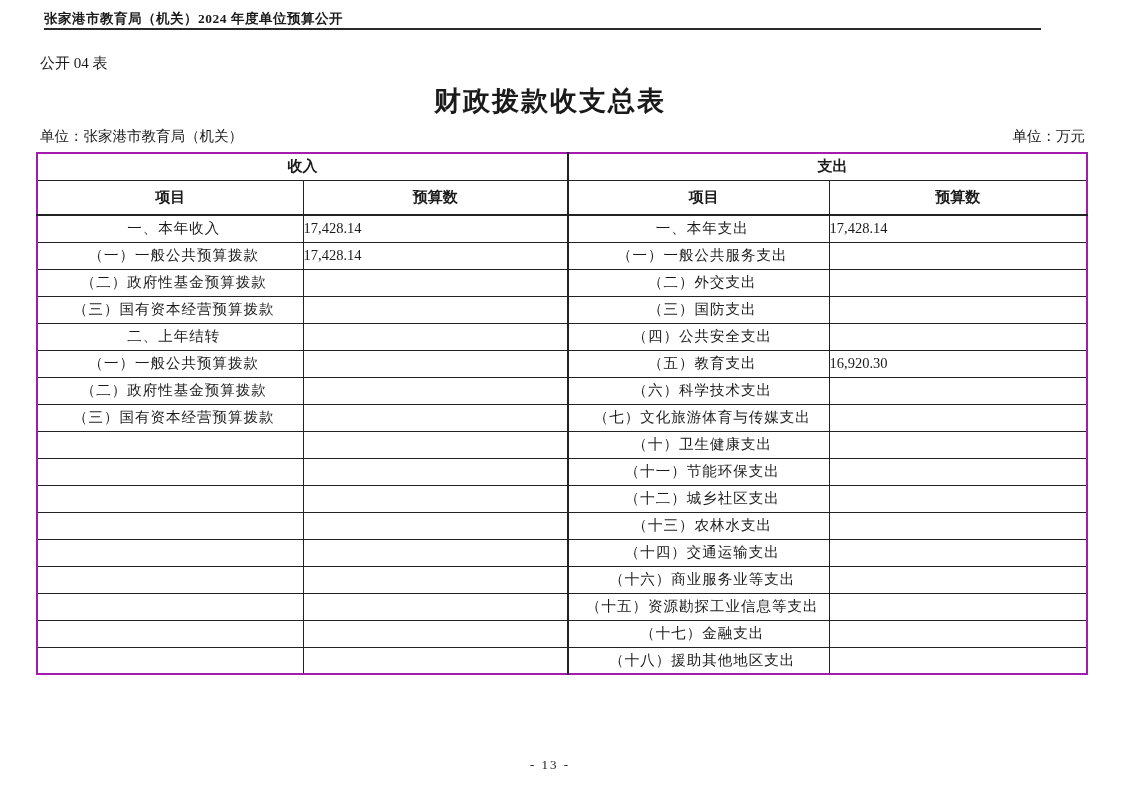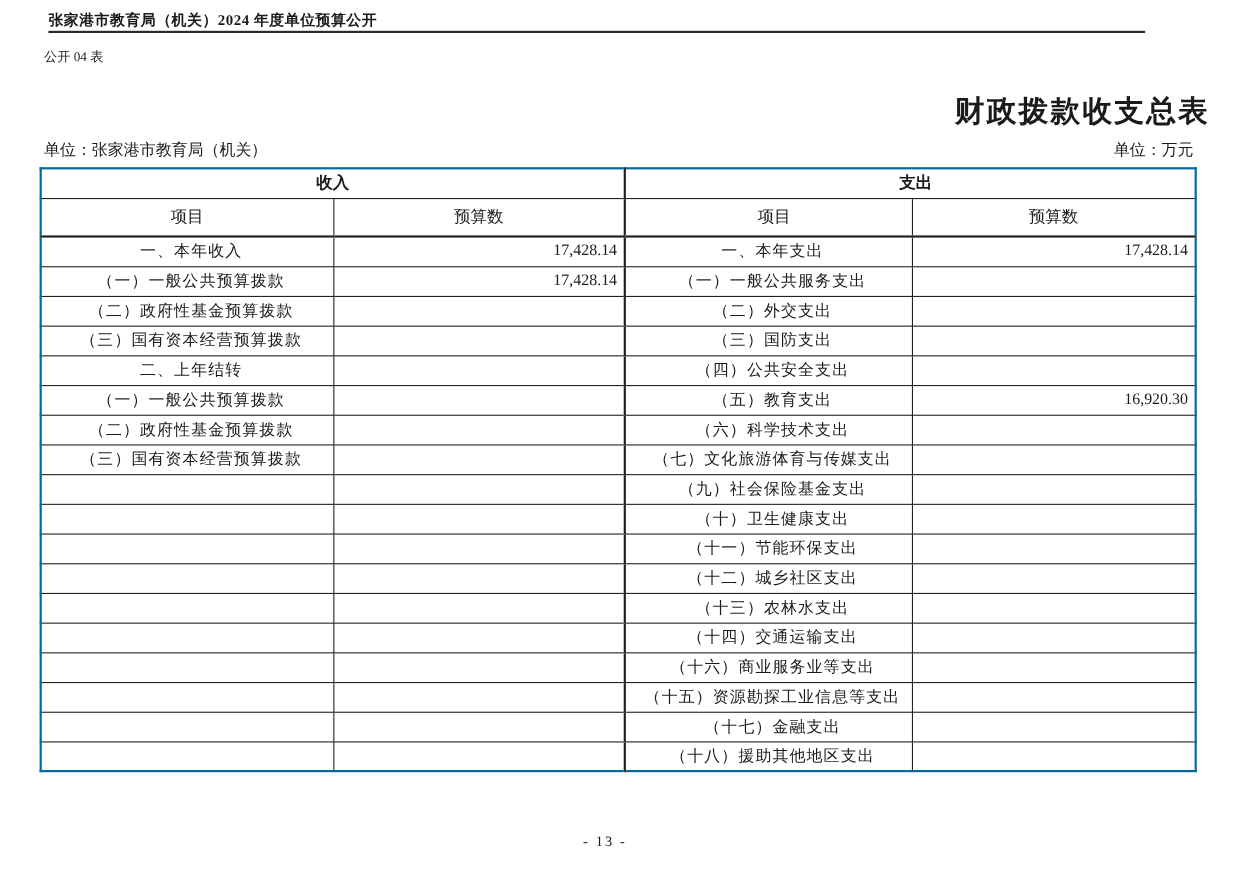"公开 04 表" .table-label { font-size: 12px -> 15px; top: 43px -> 54px }
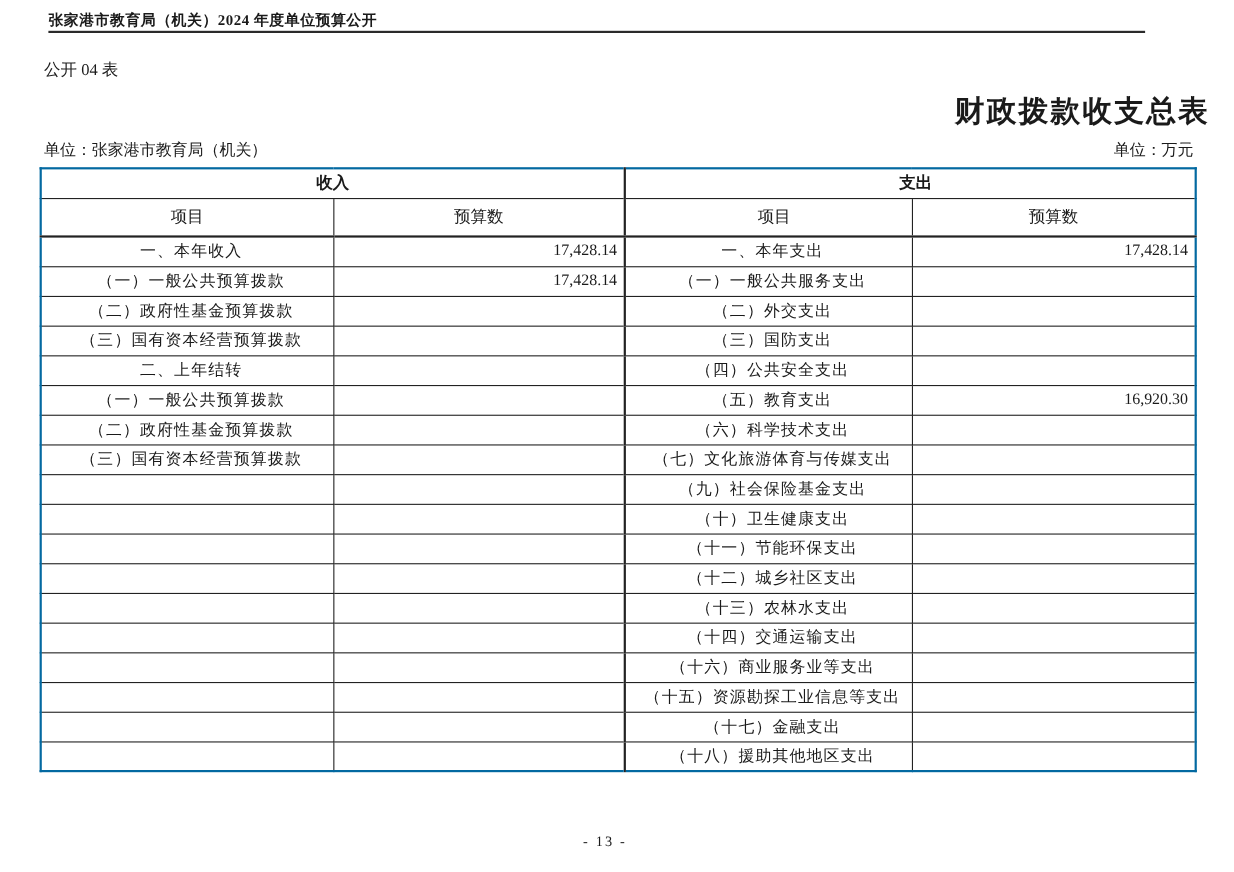"财政拨款收支总表" .doc-title { text-align: right -> center }
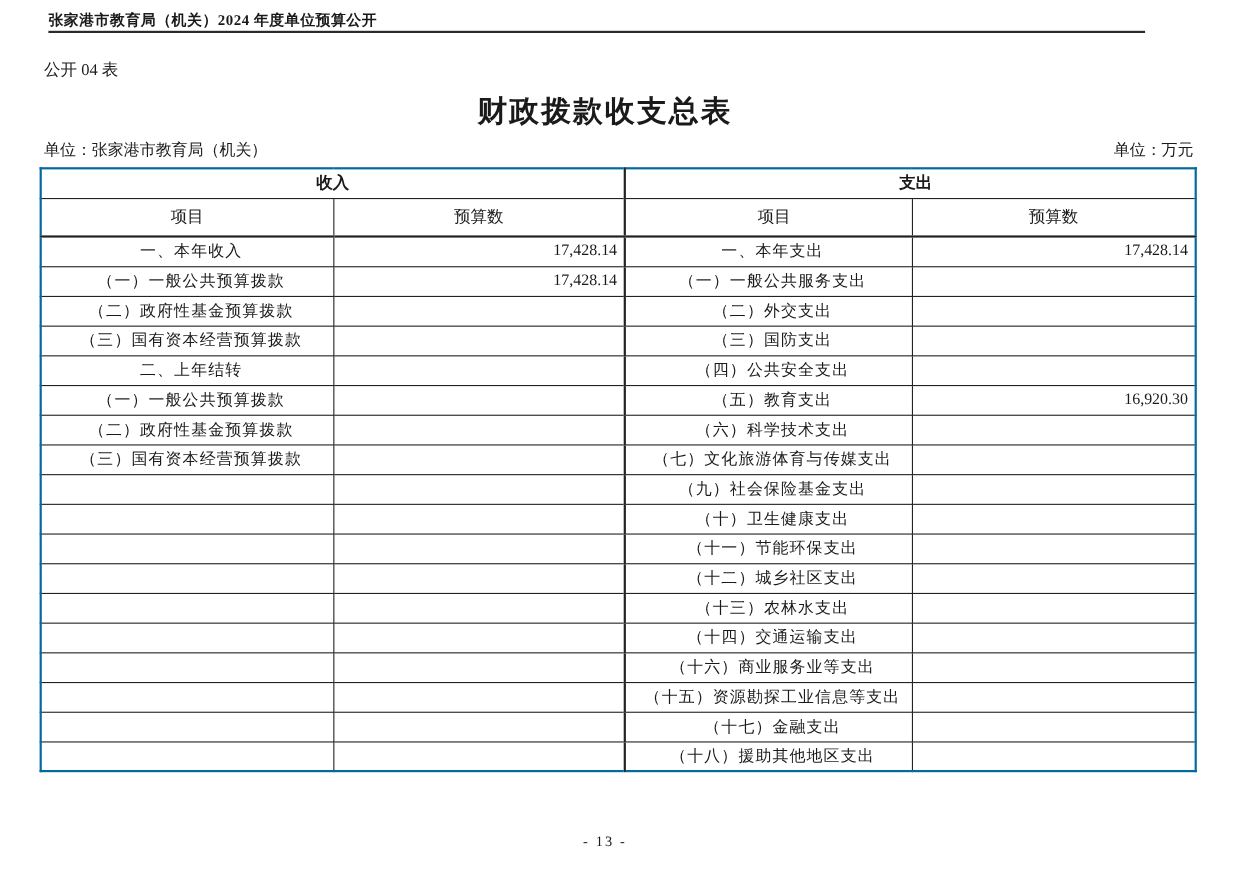"收入" table.budget { border: 2px solid #0369a1 -> 2px solid #a21caf }
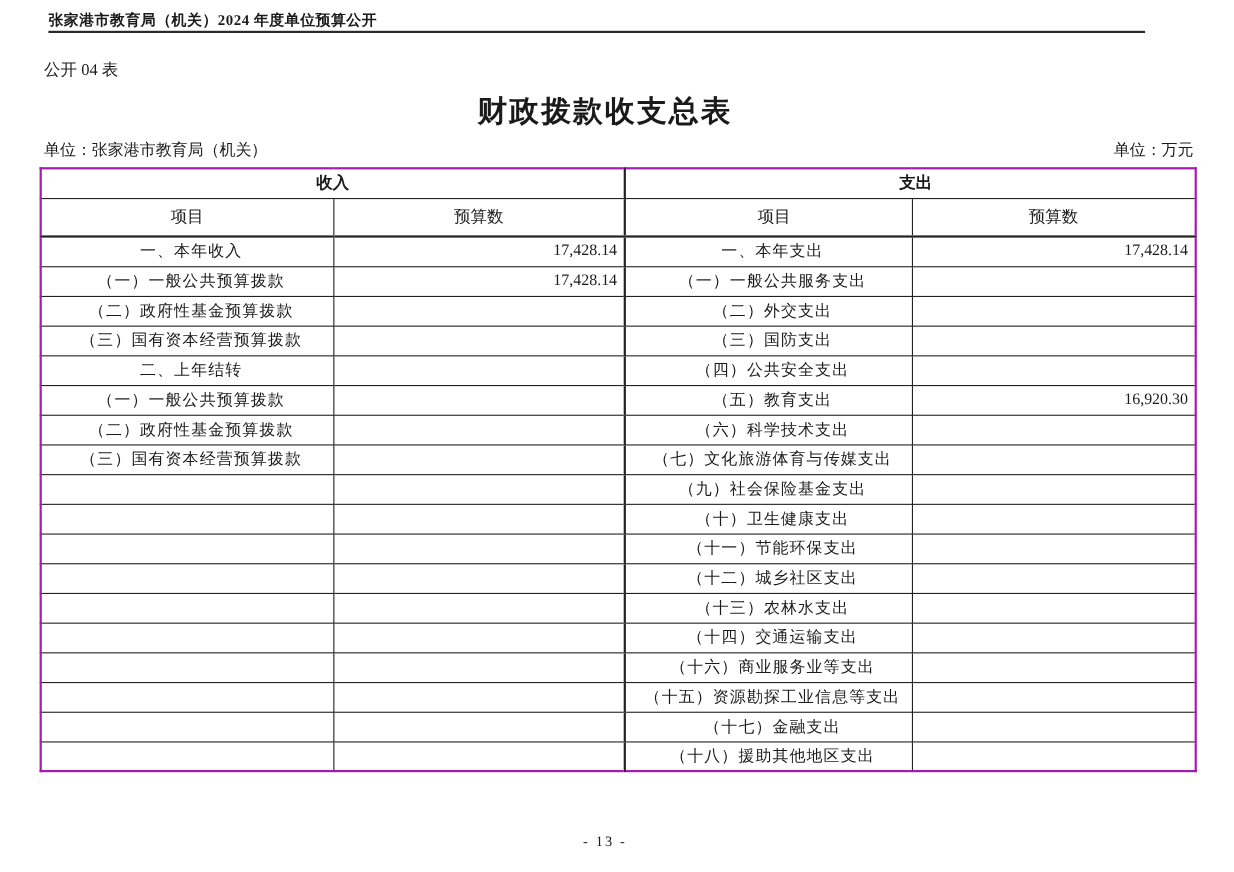"项目" tr.col-header th { font-weight: normal -> bold }
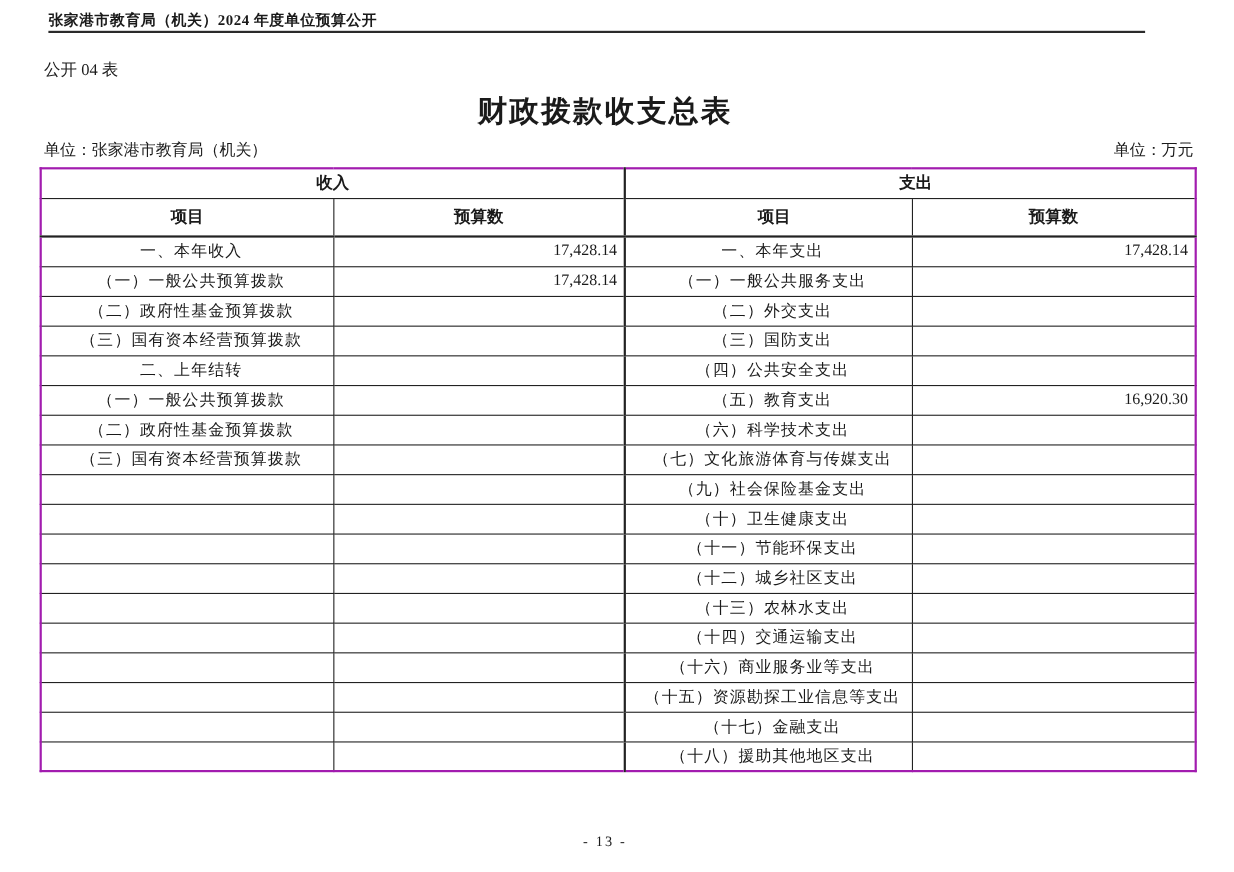"17,428.14" td.num { text-align: right -> left }
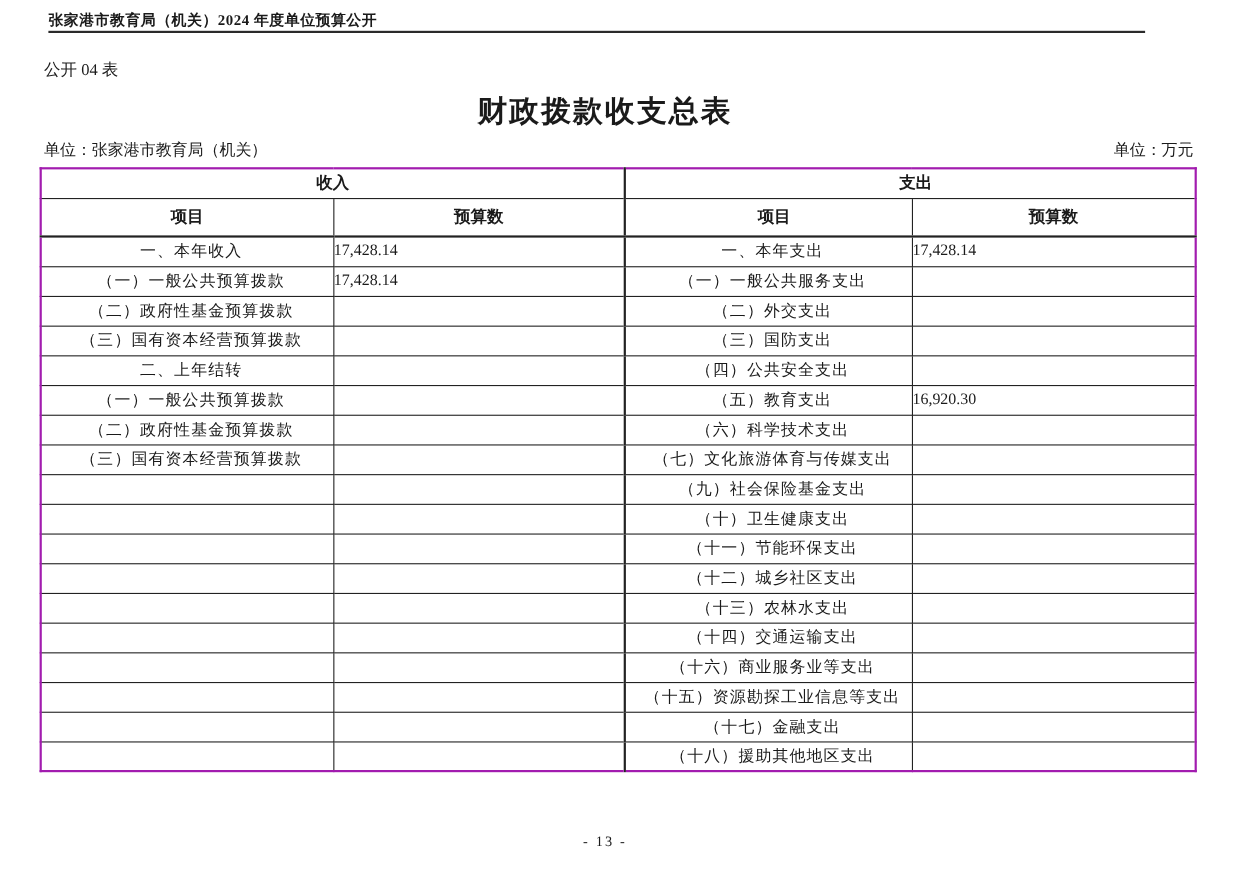"（九）社会保险基金支出" tr { html: <tr> <td></td> <td></td> <td>（九）社会保险基金支出</td> <td></td> </tr> -> none }
